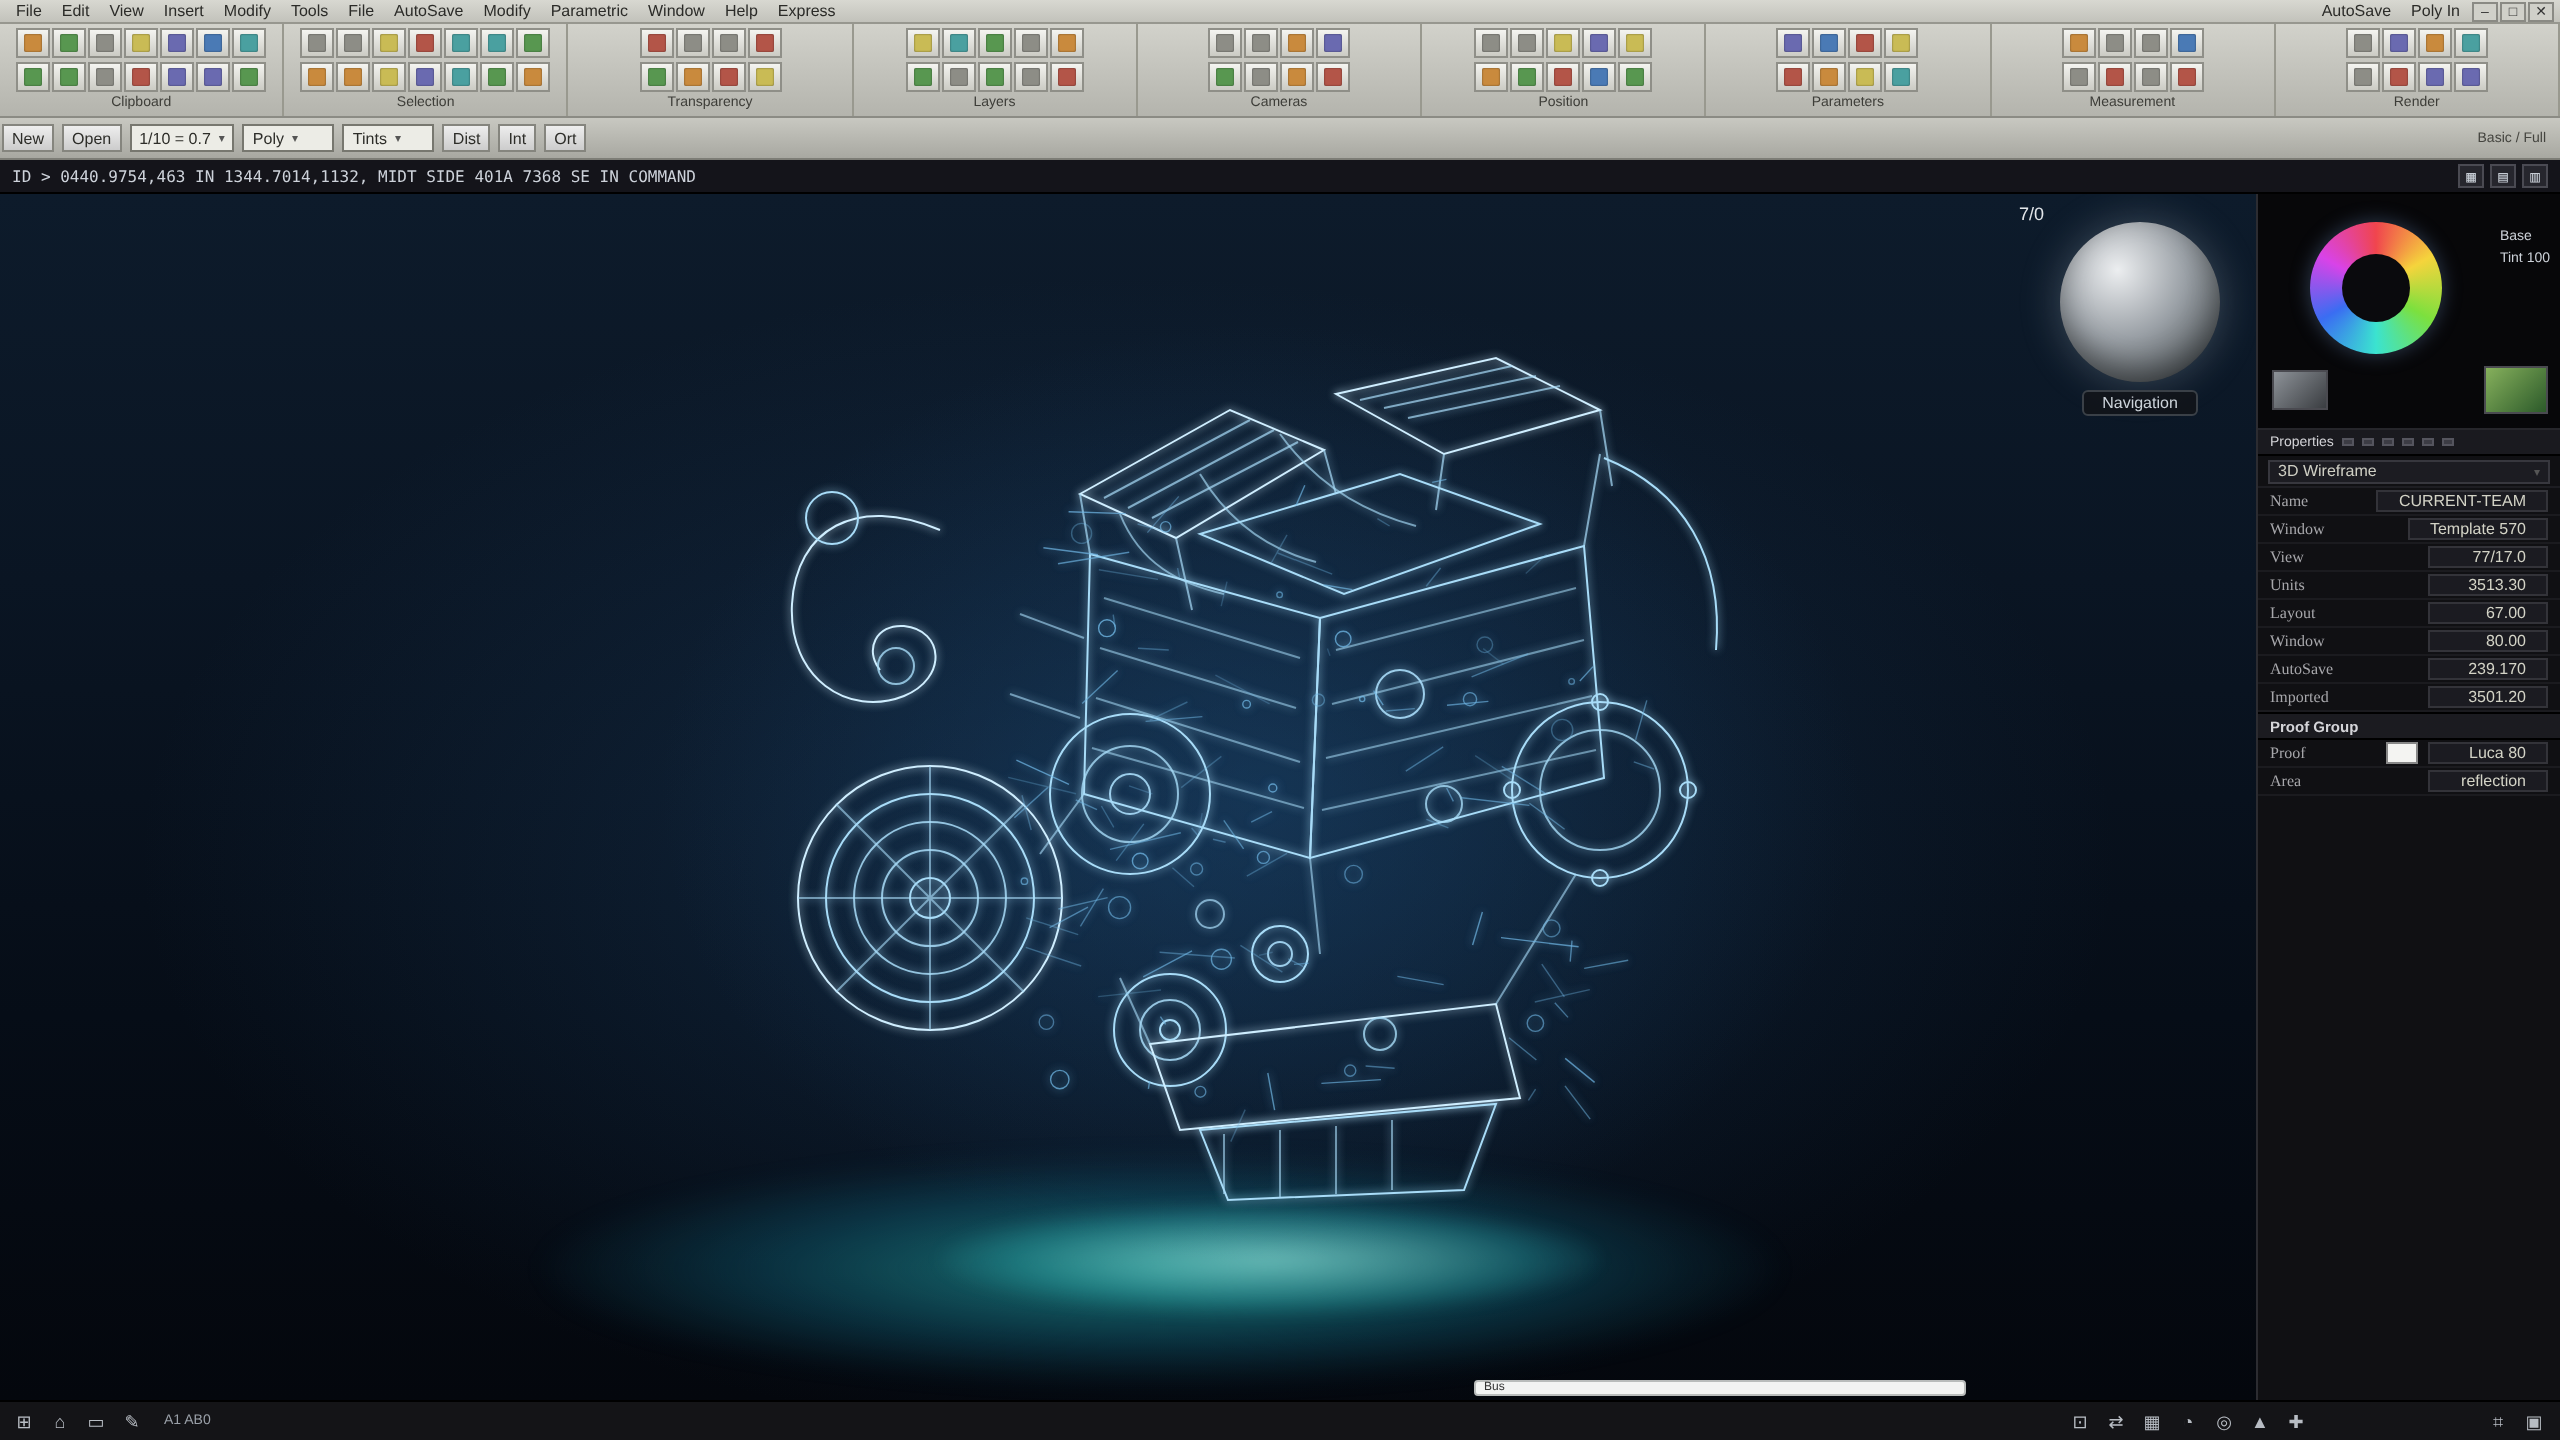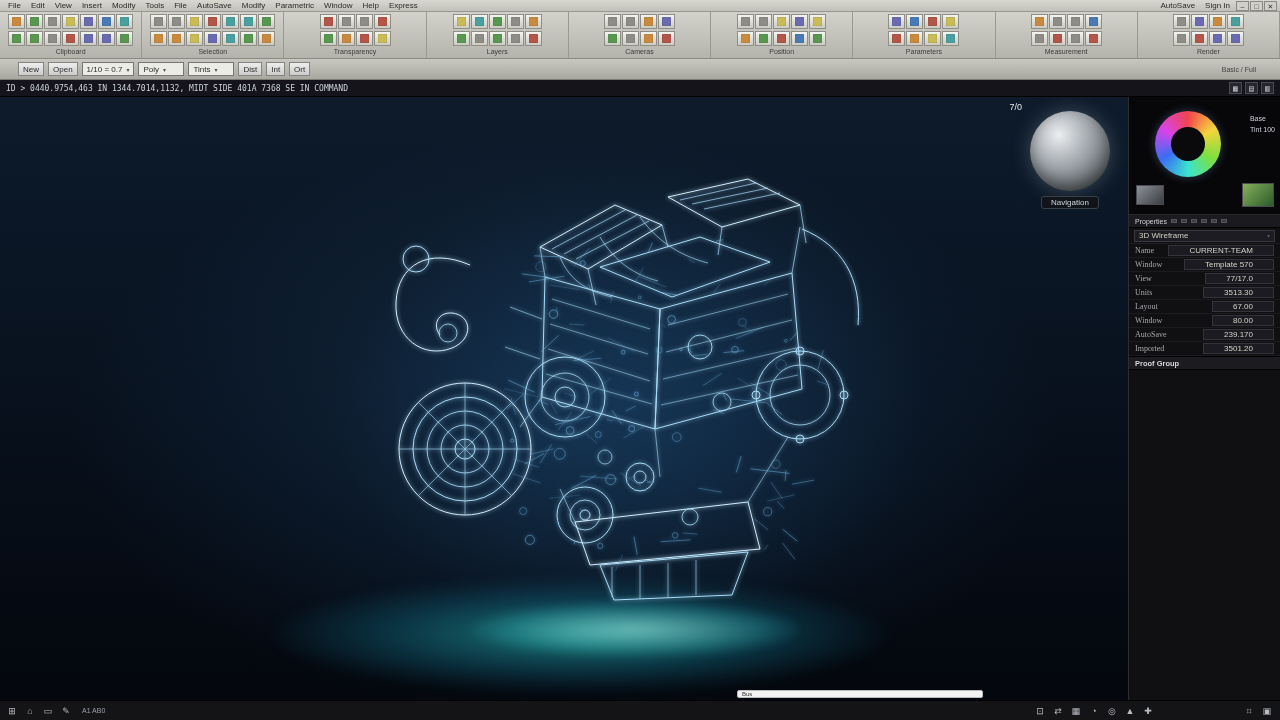"Sign In" span.mitem { text: Sign -> Poly }
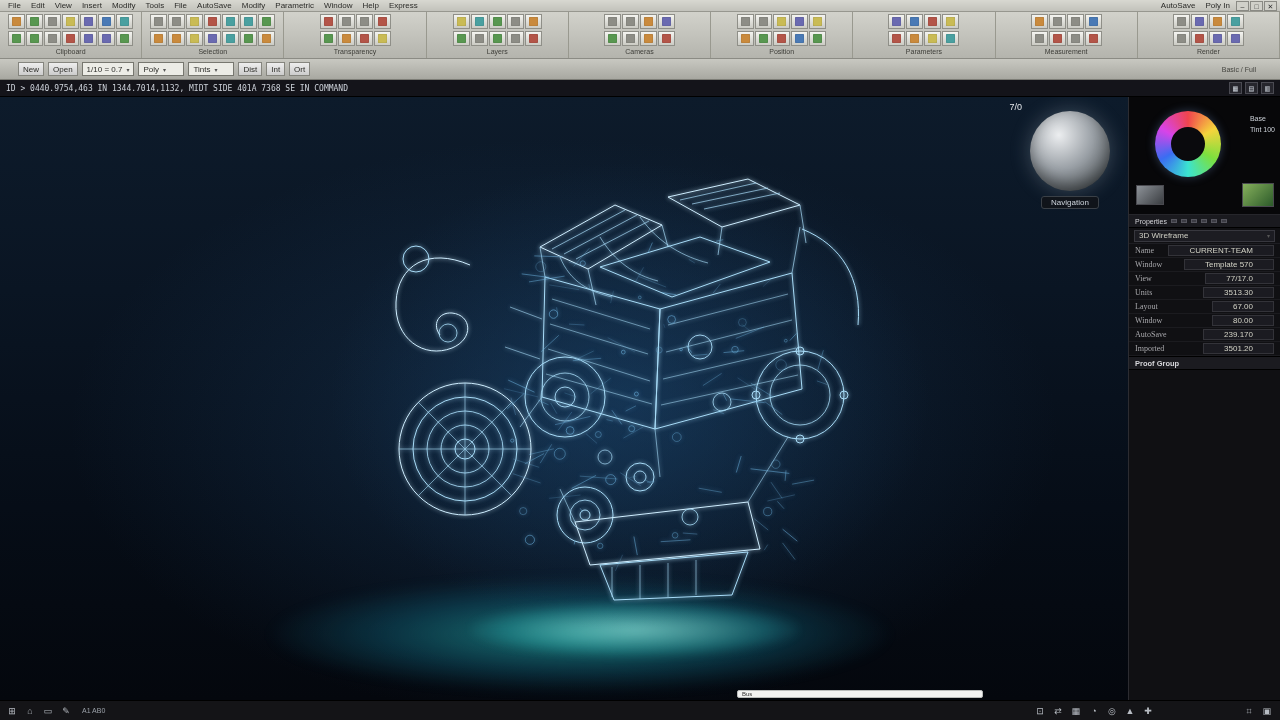"New" #quickbar { padding: 0 18px -> 0 1px }
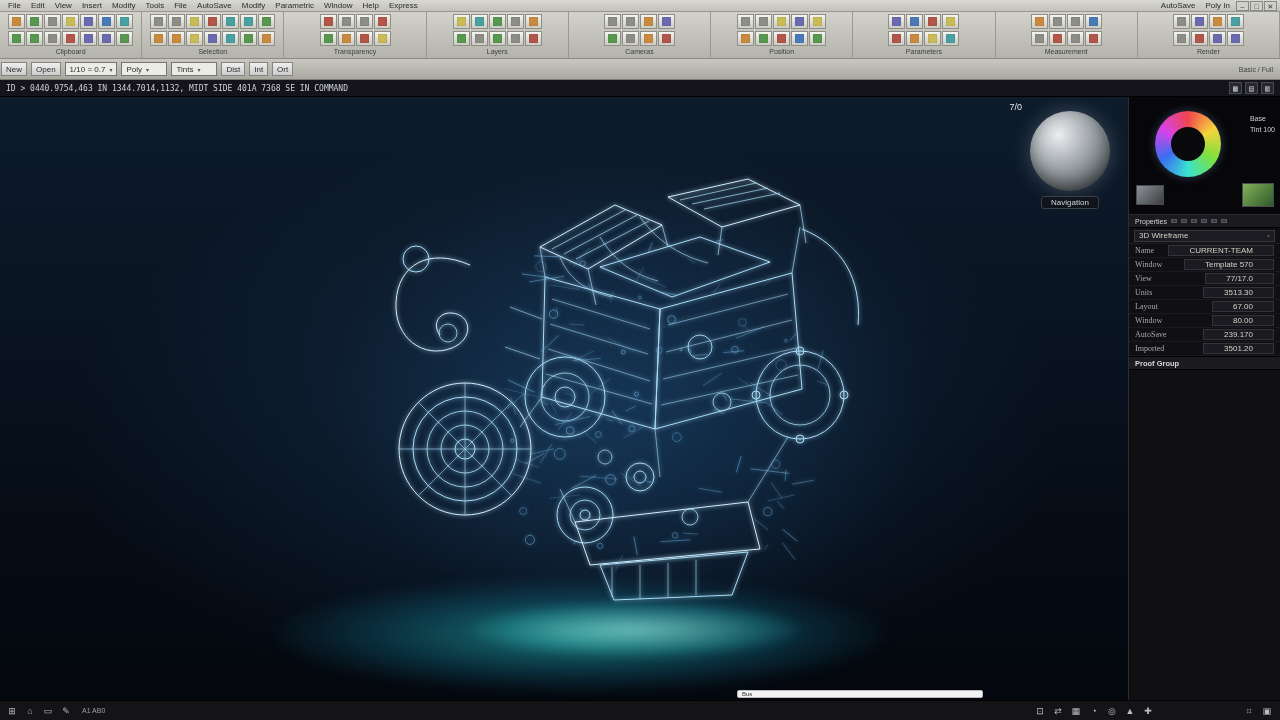"CURRENT-TEAM" .pval { padding: 0 20px -> 0 10px }
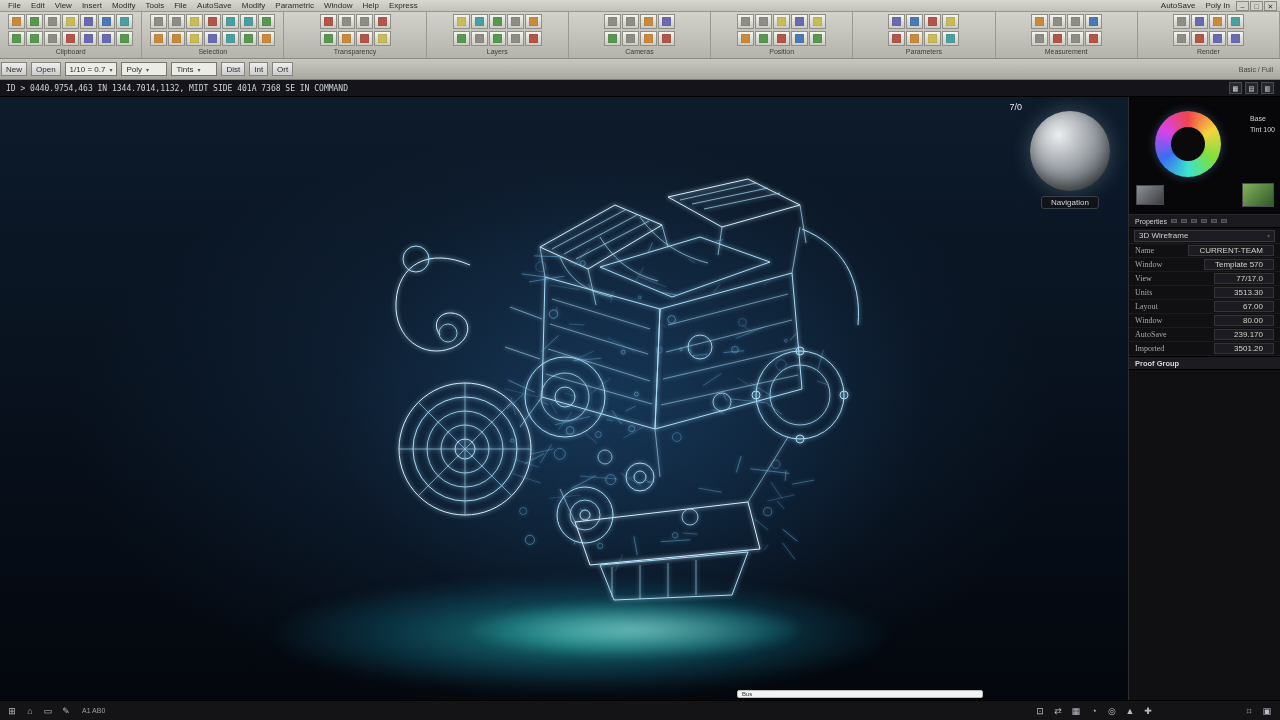"Proof" div { html: none -> <div> <div> <span>Proof</span> <span></span> <span>Luca 80</span> </div> <div> <span>Area</span> <span>reflection</span> </div> </div> }
